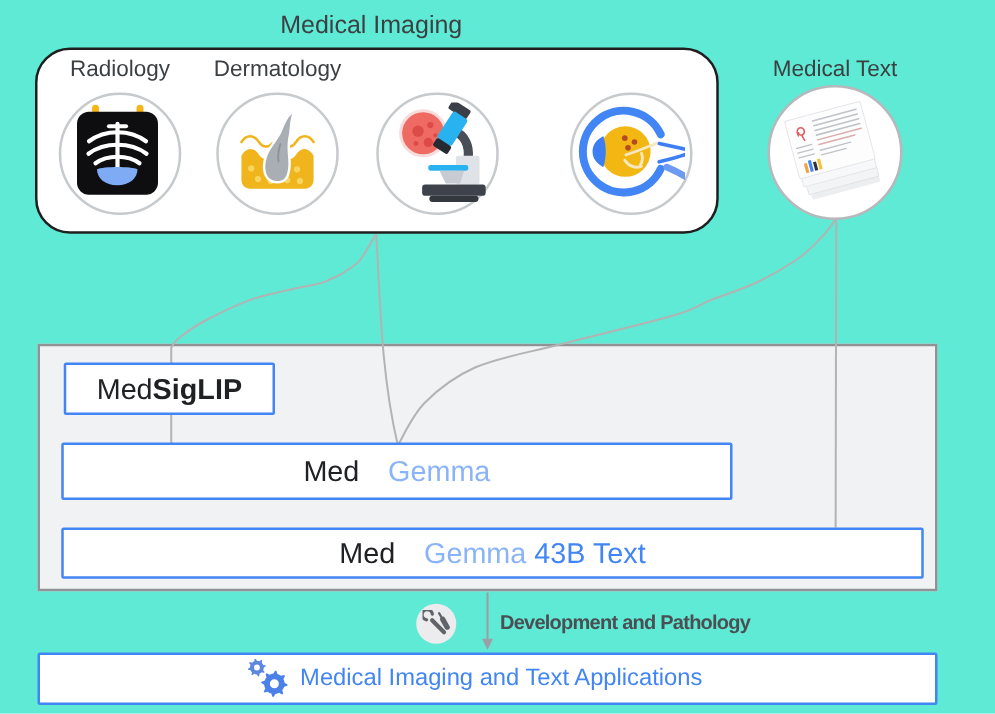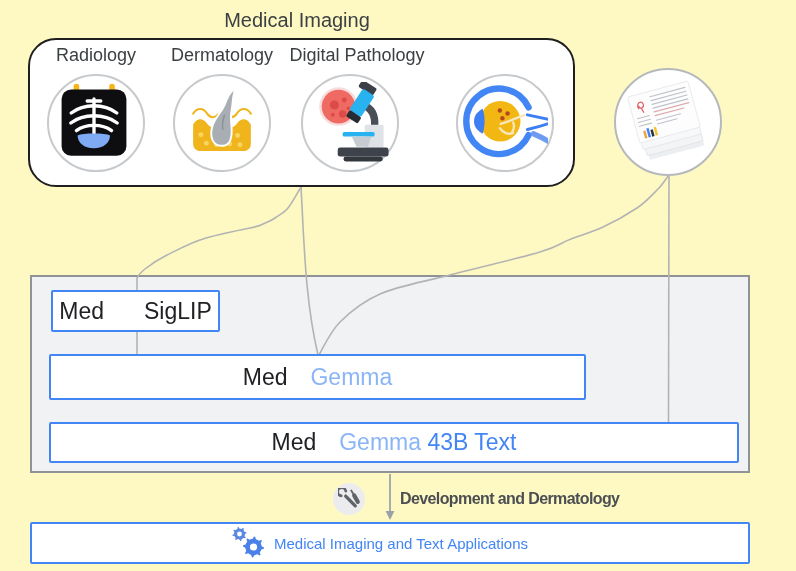"Medical Imaging" #canvas { background: #fef9c3 -> #5eead4 }
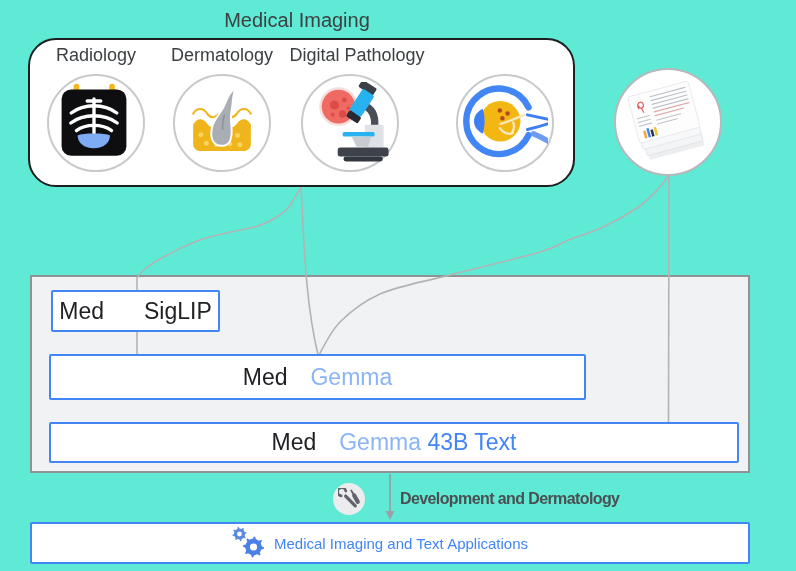"Digital Pathology" div.abs { html: <div>Digital Pathology</div> -> none }
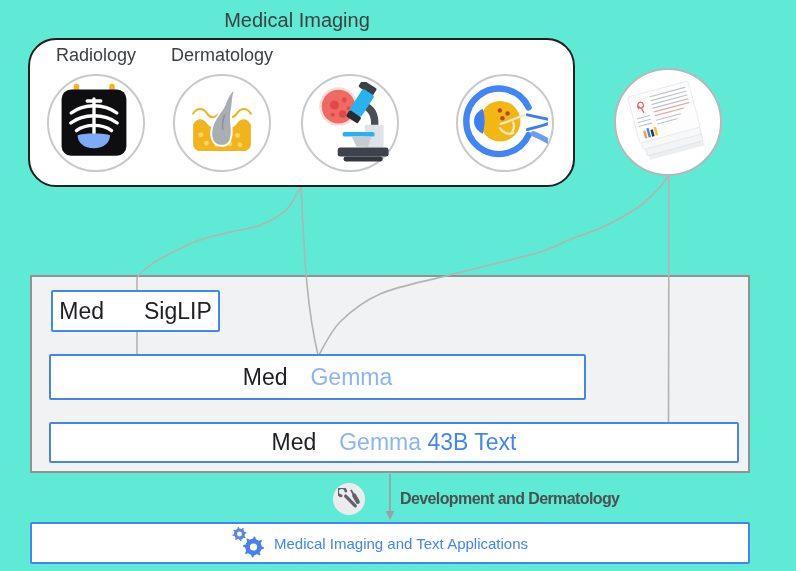"Medical Text" div.abs { html: none -> <div>Medical Text</div> }
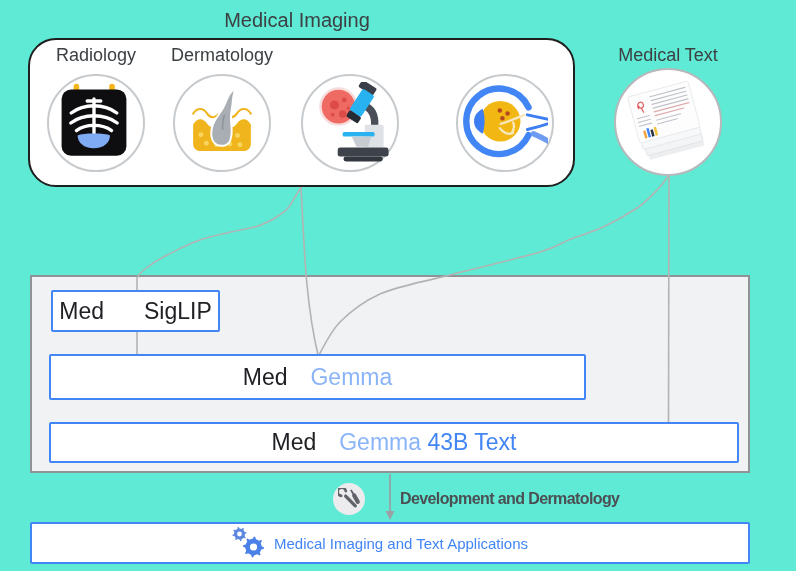"SigLIP" .t-bold { font-weight: 400 -> 700; padding-left: 40px -> none }
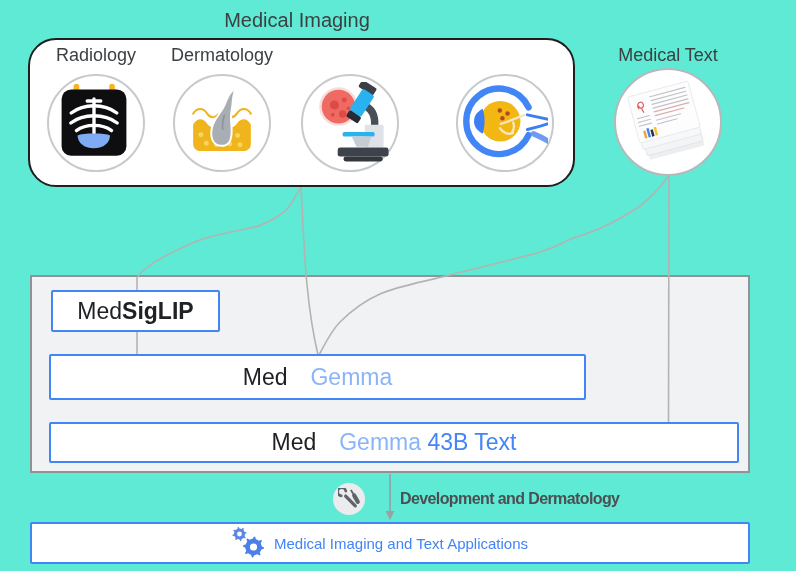"Development and Dermatology" div.abs { text: Dermatology -> Pathology }
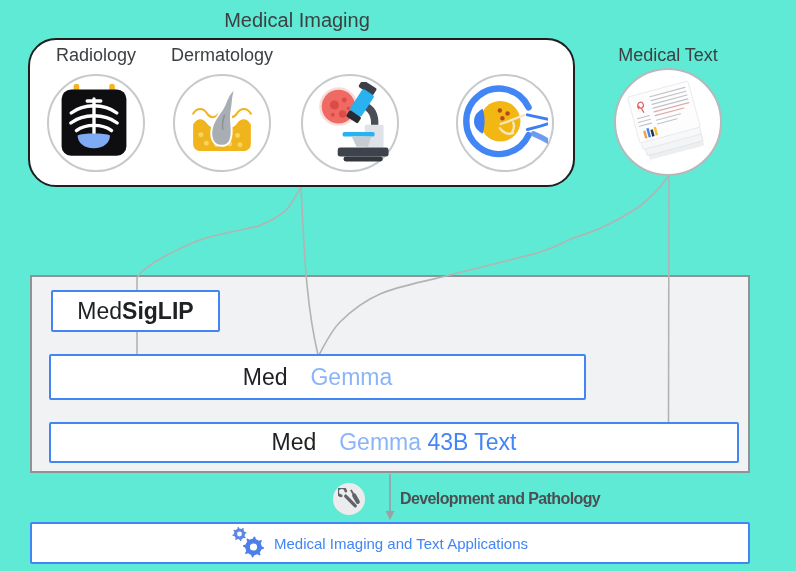"Medical Imaging and Text Applications" #apps-label { font-size: 15px -> 19px }
